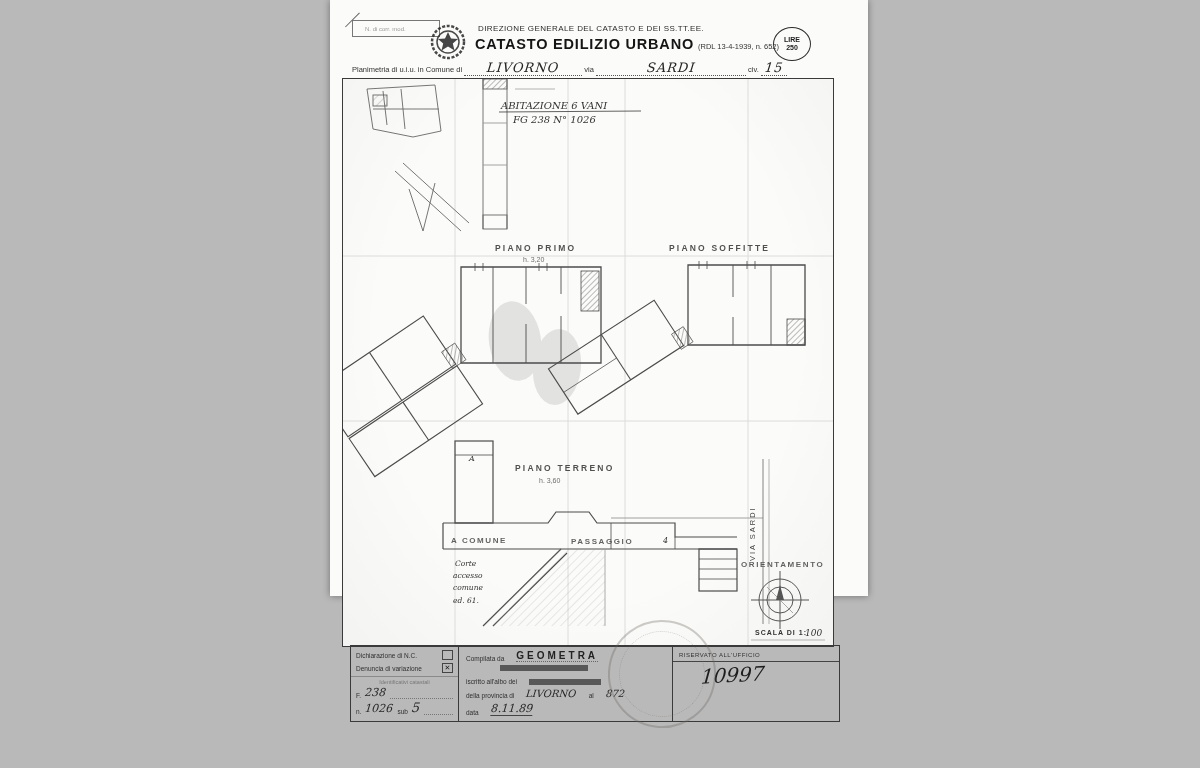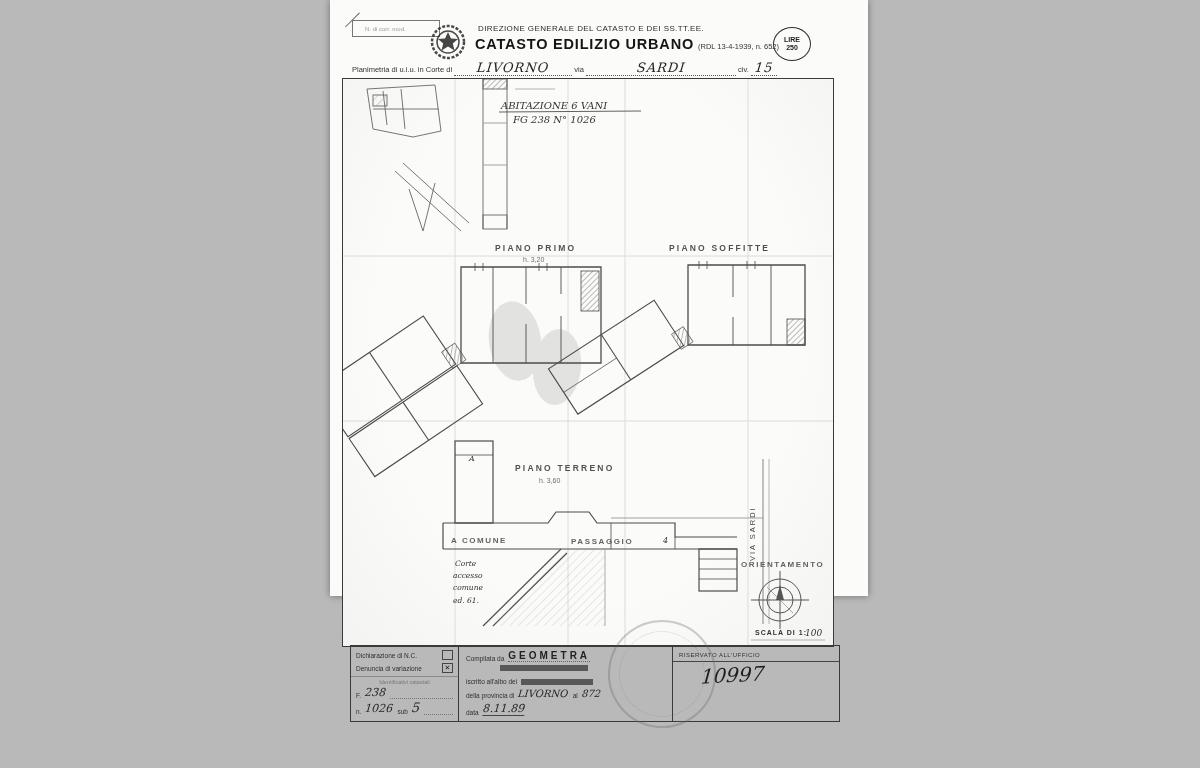"Planimetria di u.i.u. in Corte" span { text: Corte -> Comune }
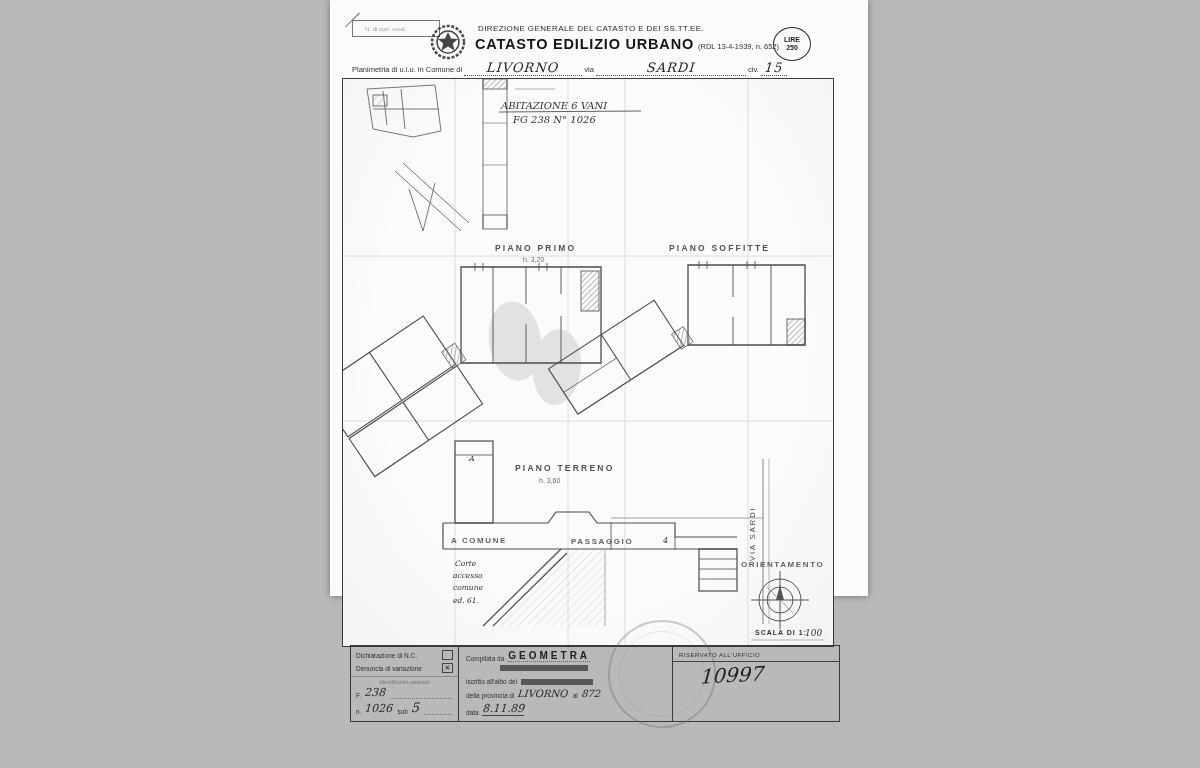"GEOMETRA" .mid-row { gap: 4px -> 12px }
